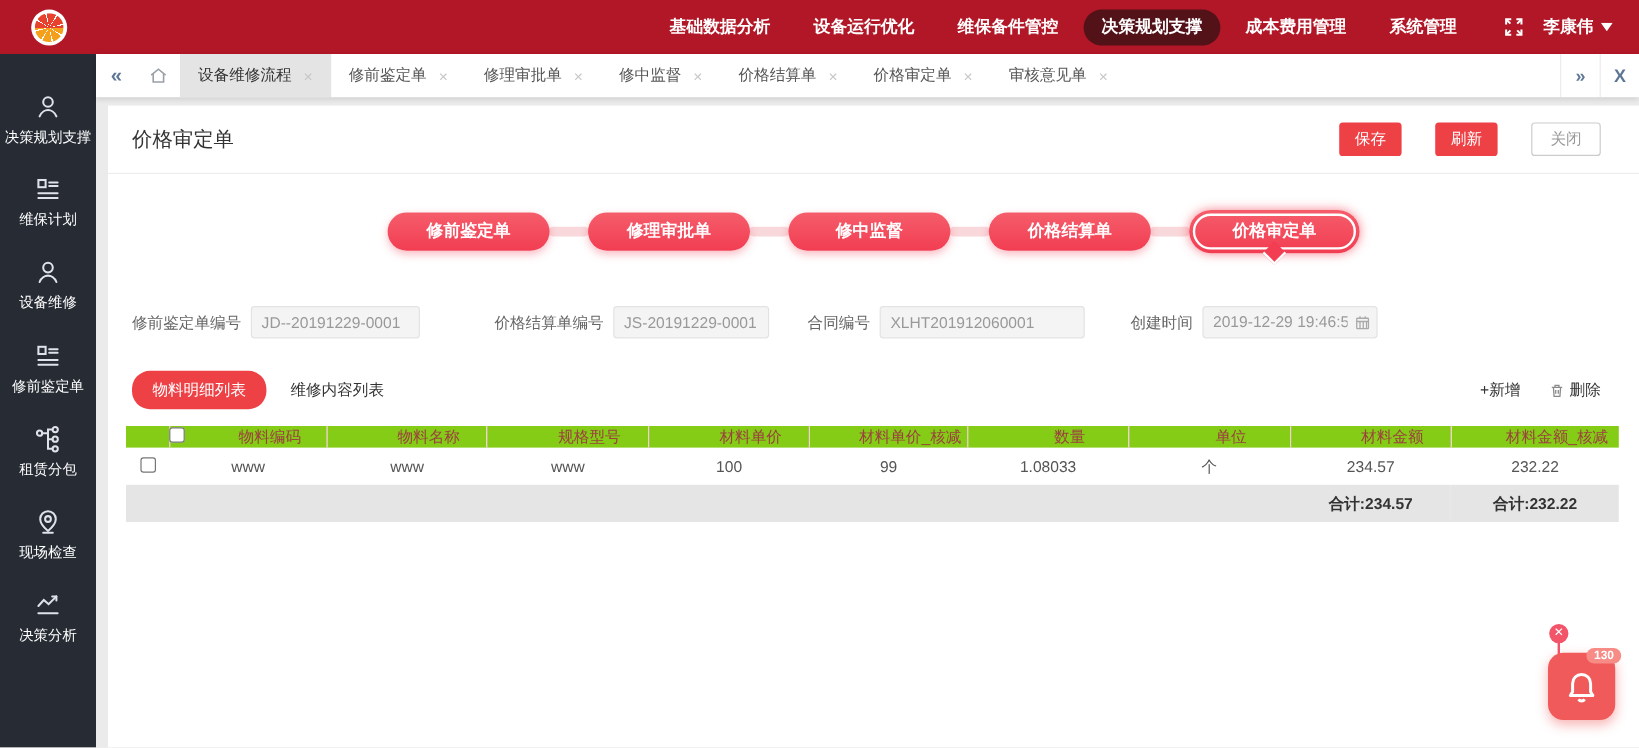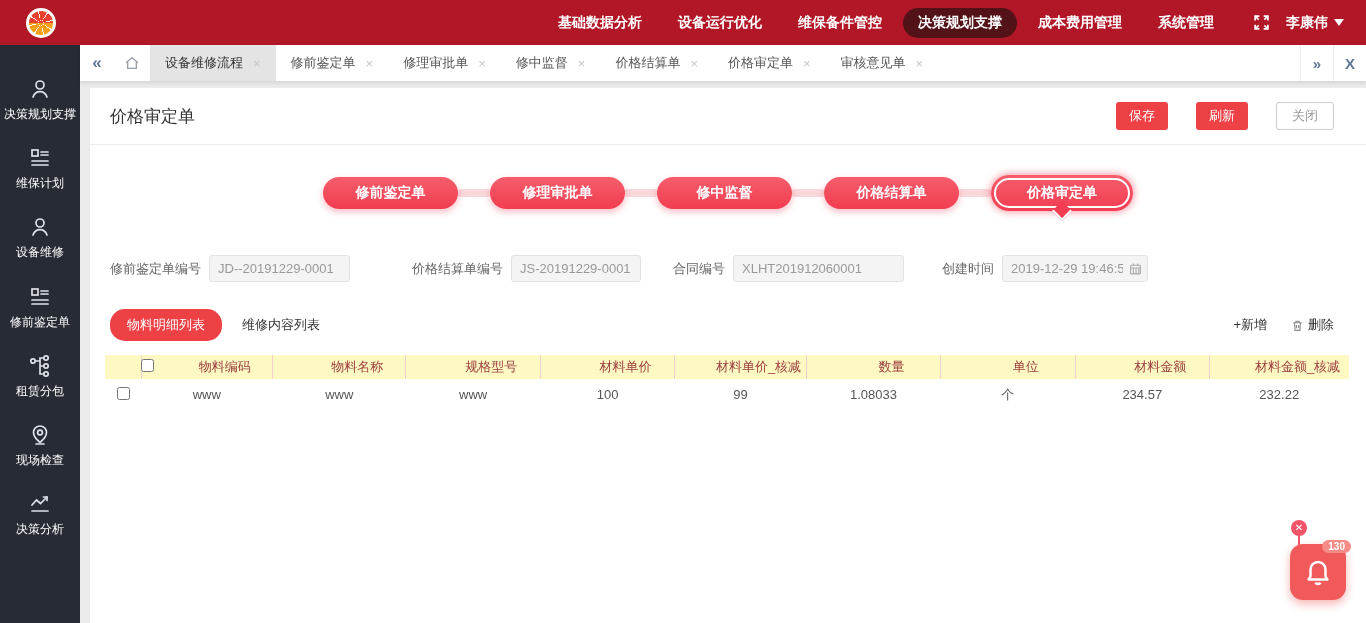"物料编码" .grid th { background: #fef9c3 -> #84cc16; height: 24px -> 18px }
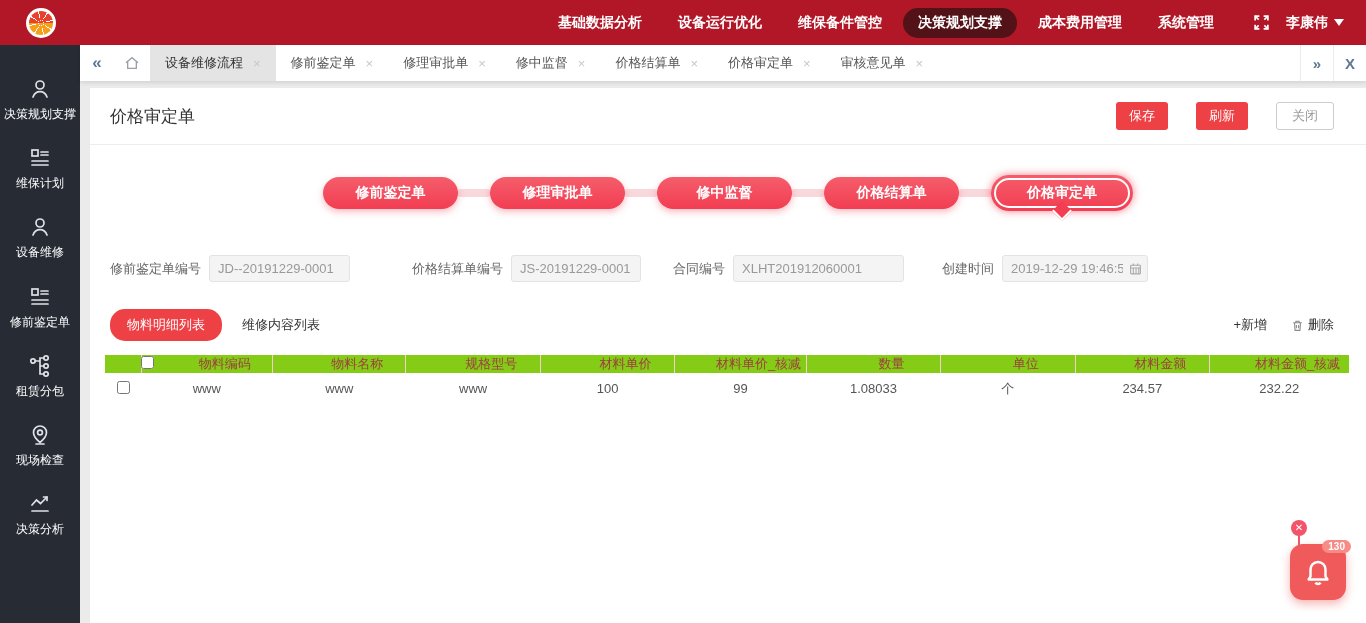"合计:234.57" tr.summary { html: none -> <tr> <td></td> <td>合计:234.57</td> <td>合计:232.22</td> </tr> }
